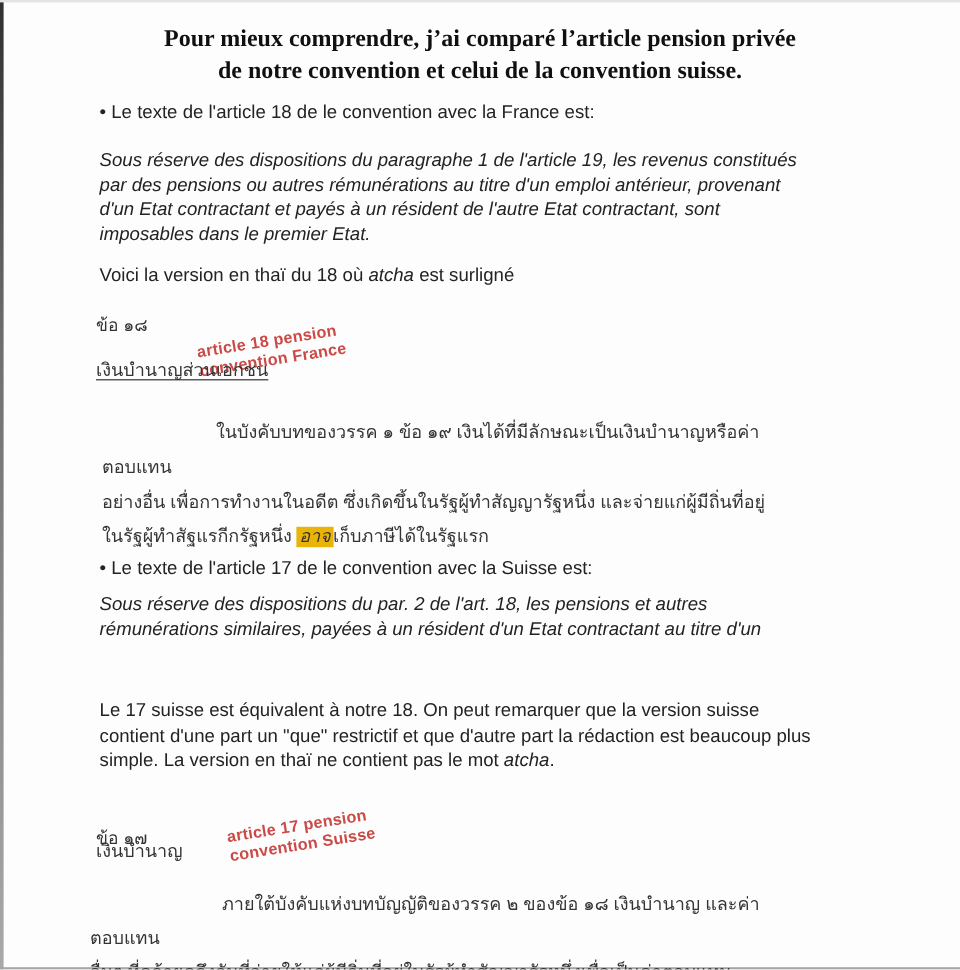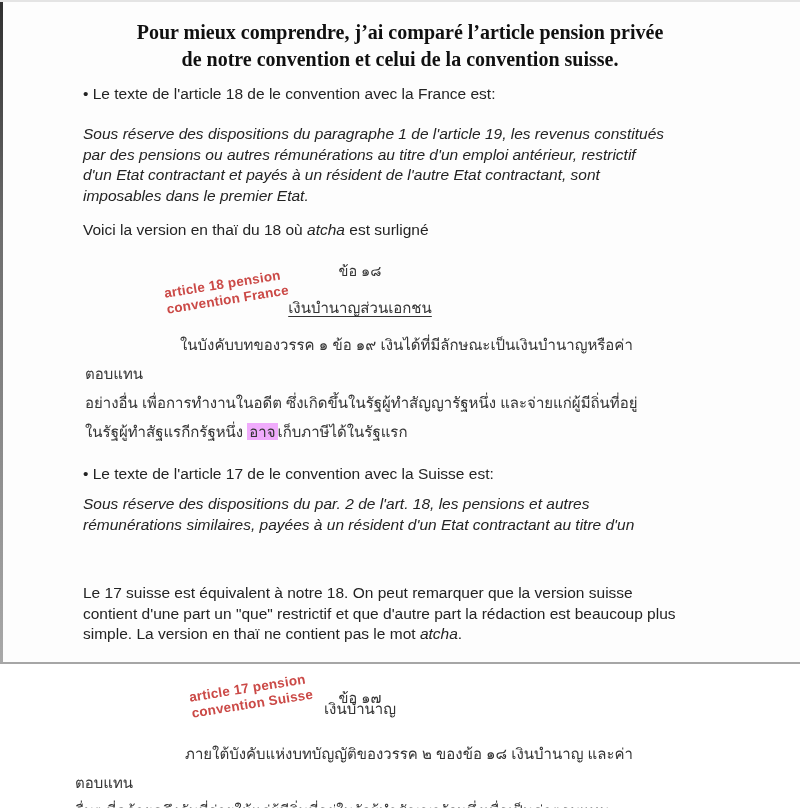"Pour mieux comprendre, j’ai comparé" .page { height: 664px -> 808px }
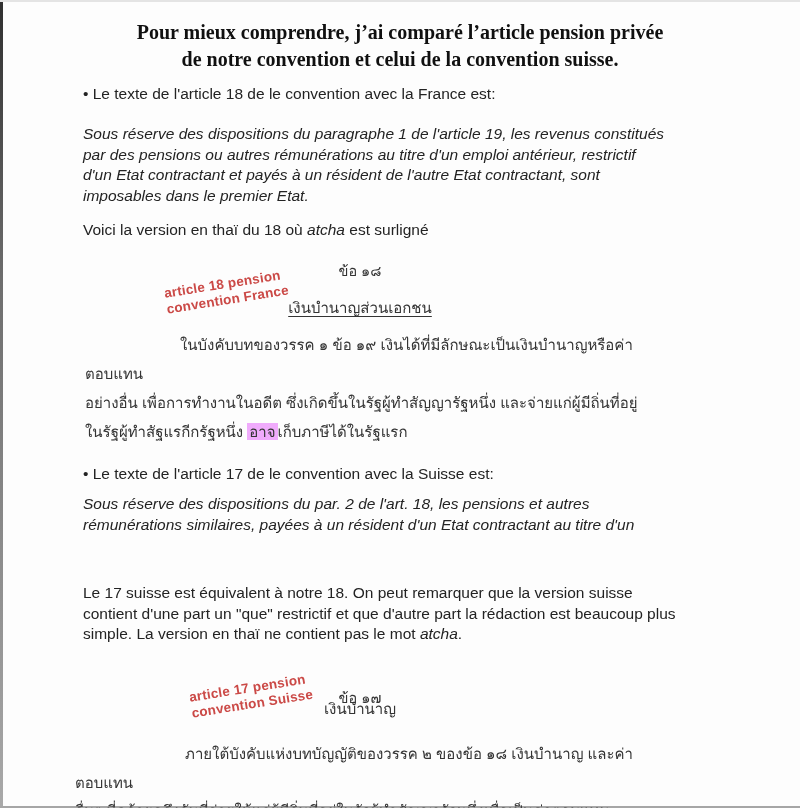"par des pensions ou autres" span.line { text: restrictif -> provenant }
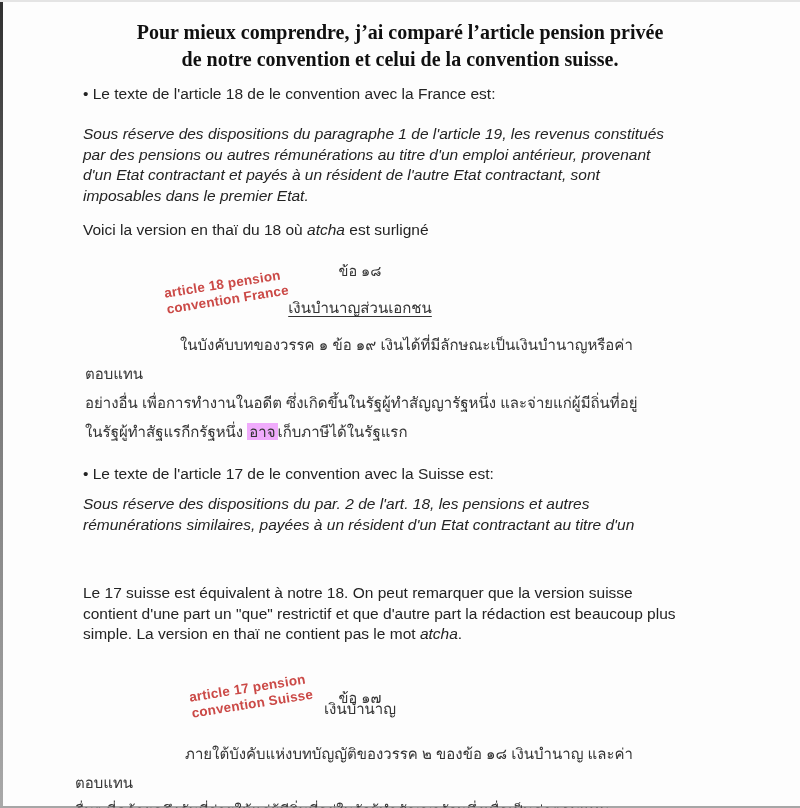"ข้อ ๑๘" .thai-center { text-align: center -> left }
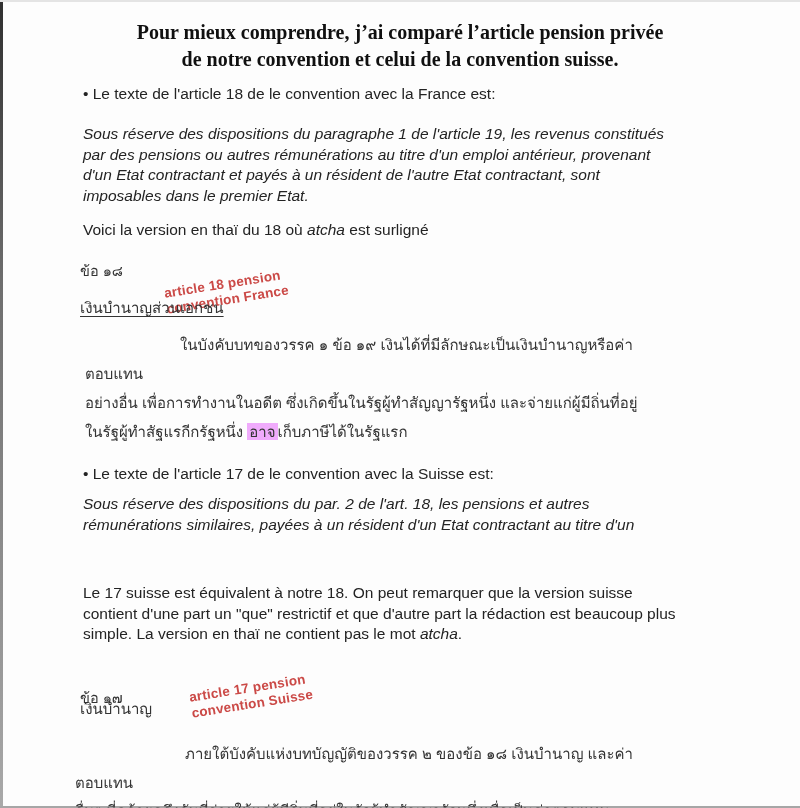"ในบังคับบทของวรรค ๑ ข้อ ๑๙" .indent-95 { margin-top: none -> 16px }
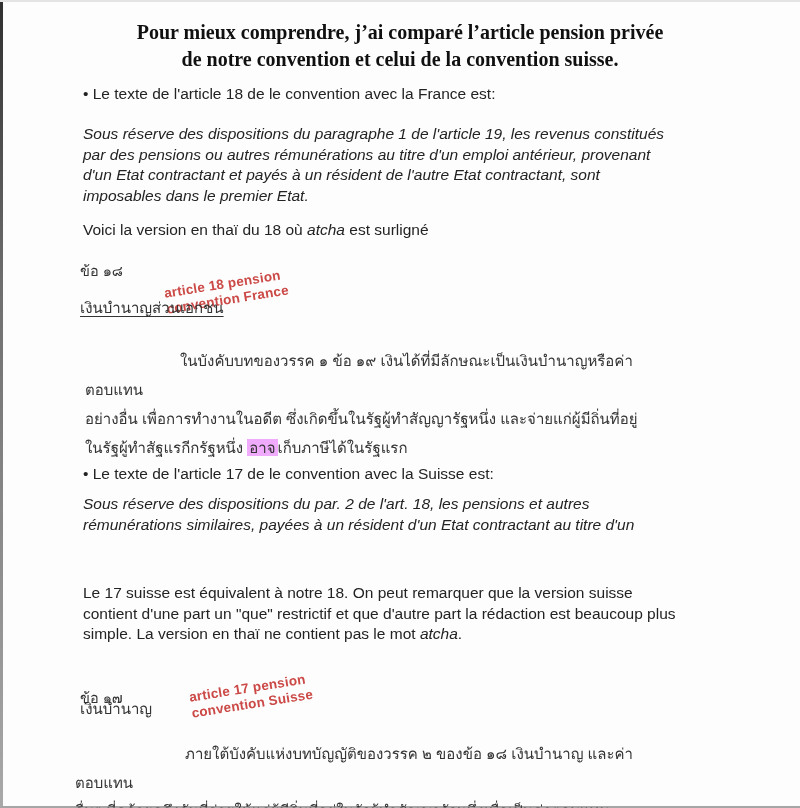"อาจ" .highlight { background: #f0abfc -> #eab308; font-style: none -> italic }
